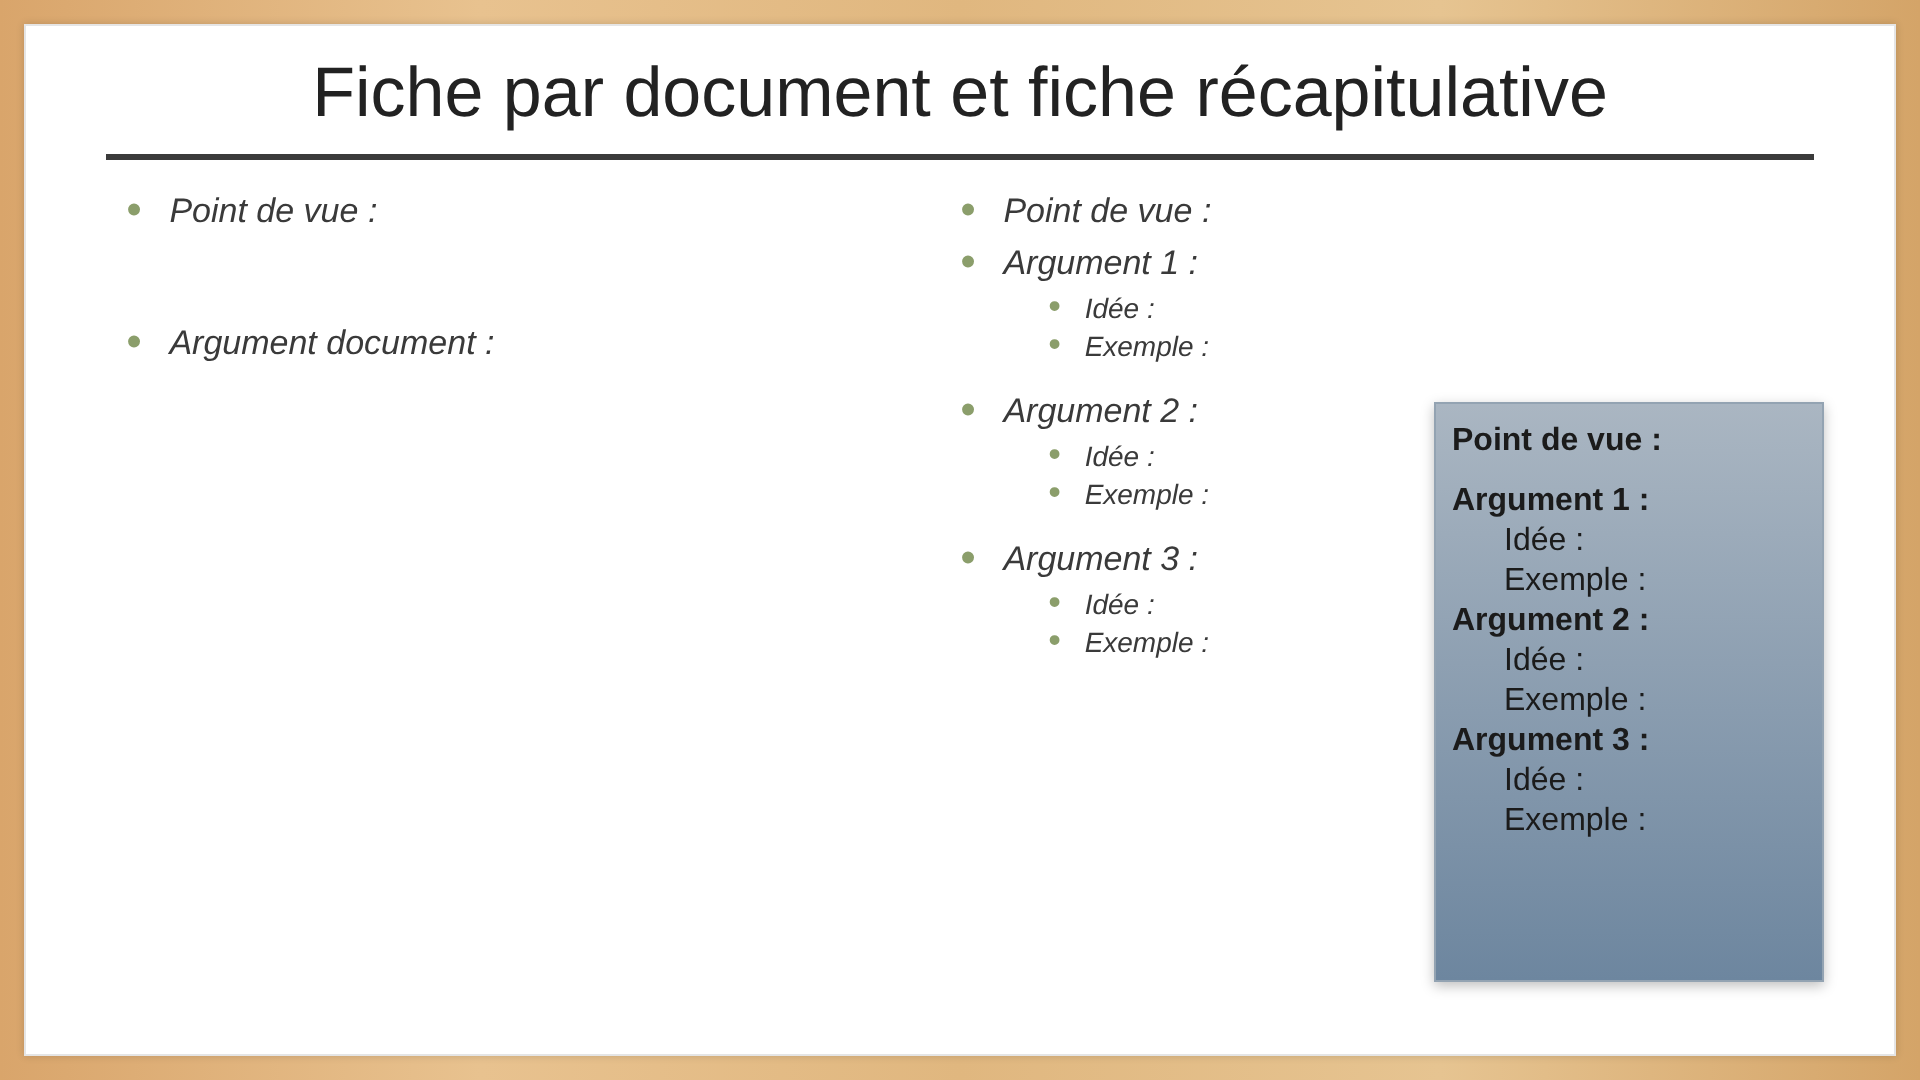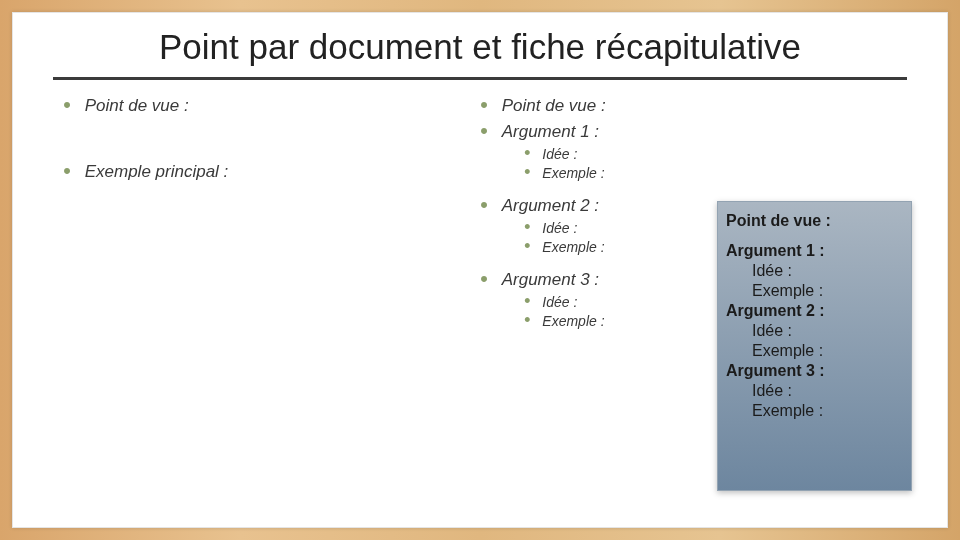"Point par document et fiche" div.title { text: Point -> Fiche }
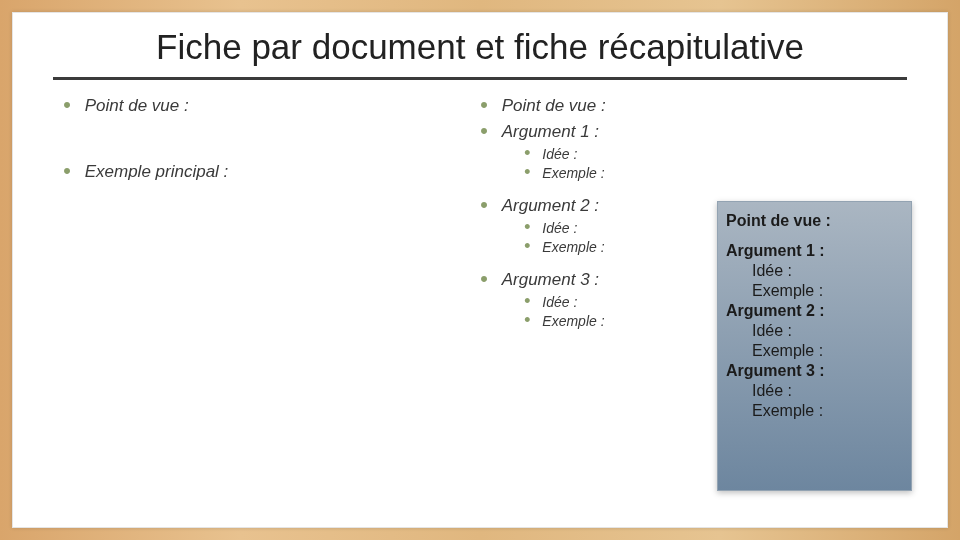"Exemple principal :" span { text: Exemple principal -> Argument document }
